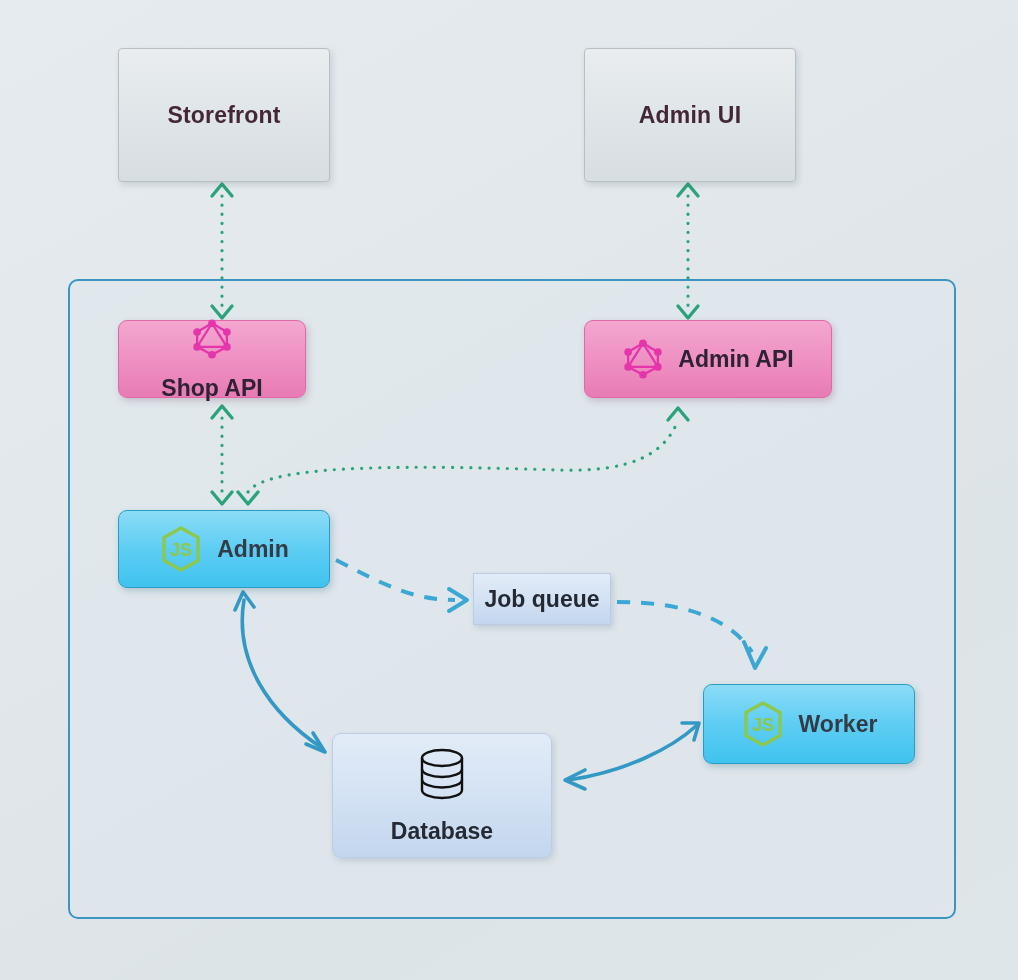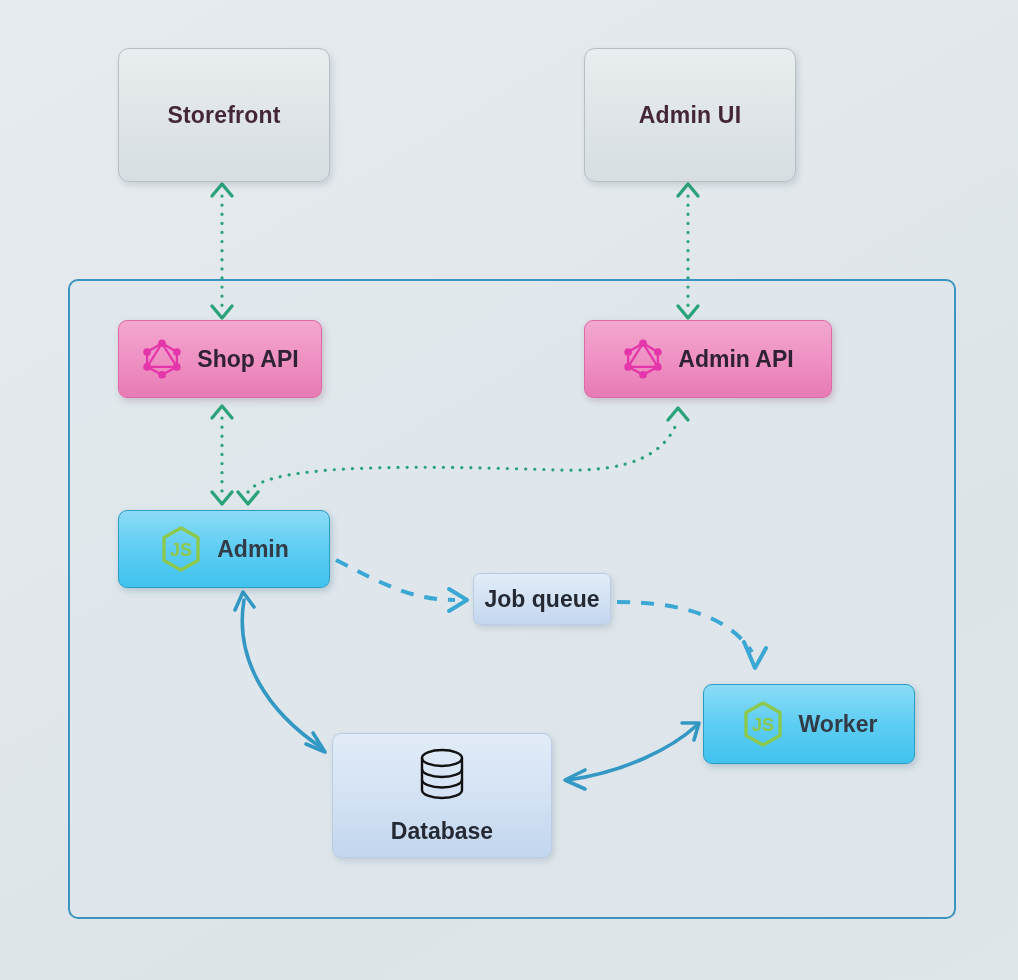"Storefront" .n-client { border-radius: 11px -> 4px }
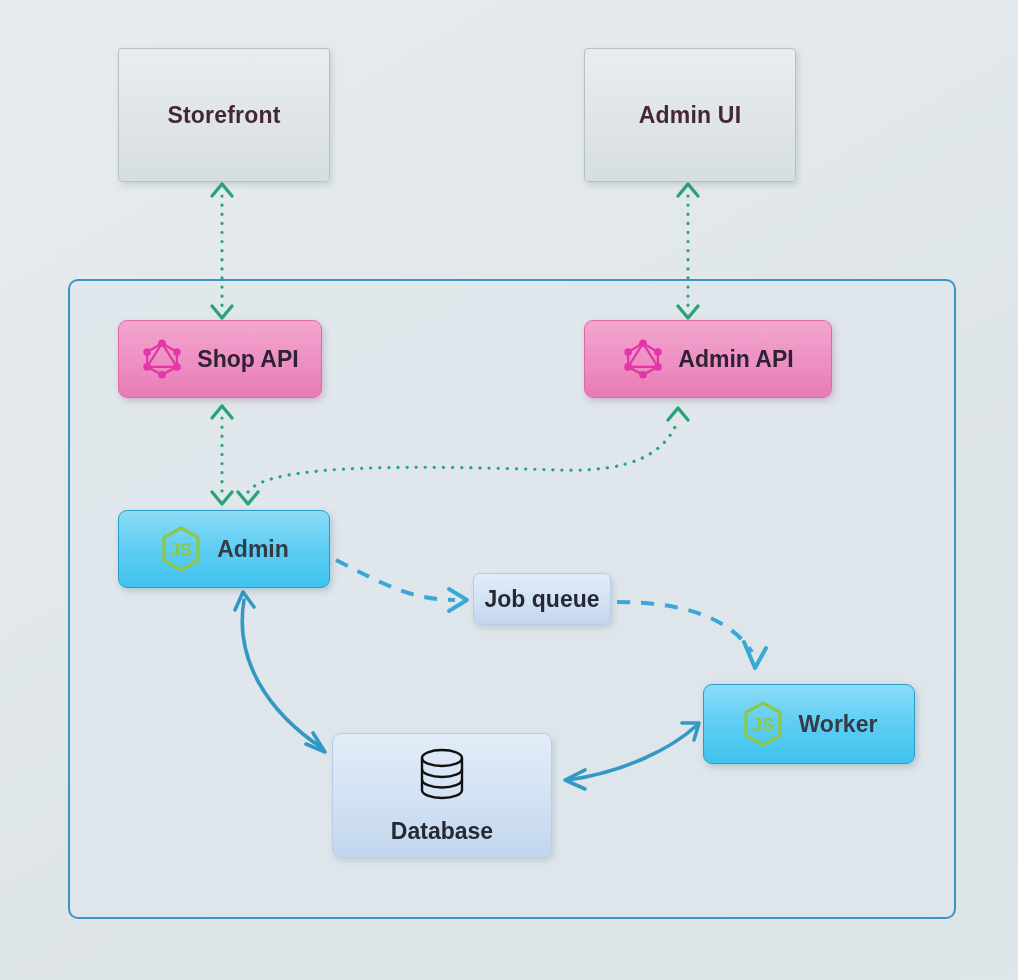"Shop API" div.node { flex-direction: none -> column; width: 204px -> 188px }
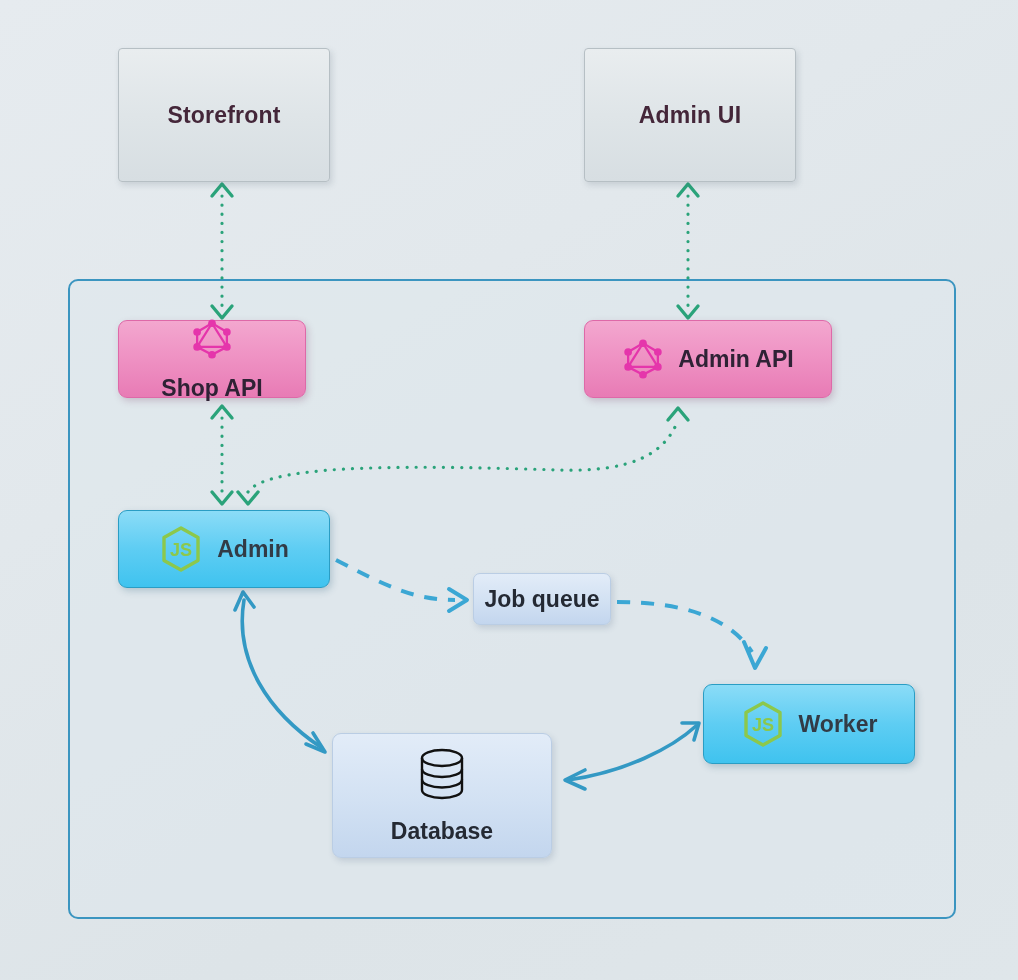"Job queue" div.node { border-radius: 7px -> 0 }
